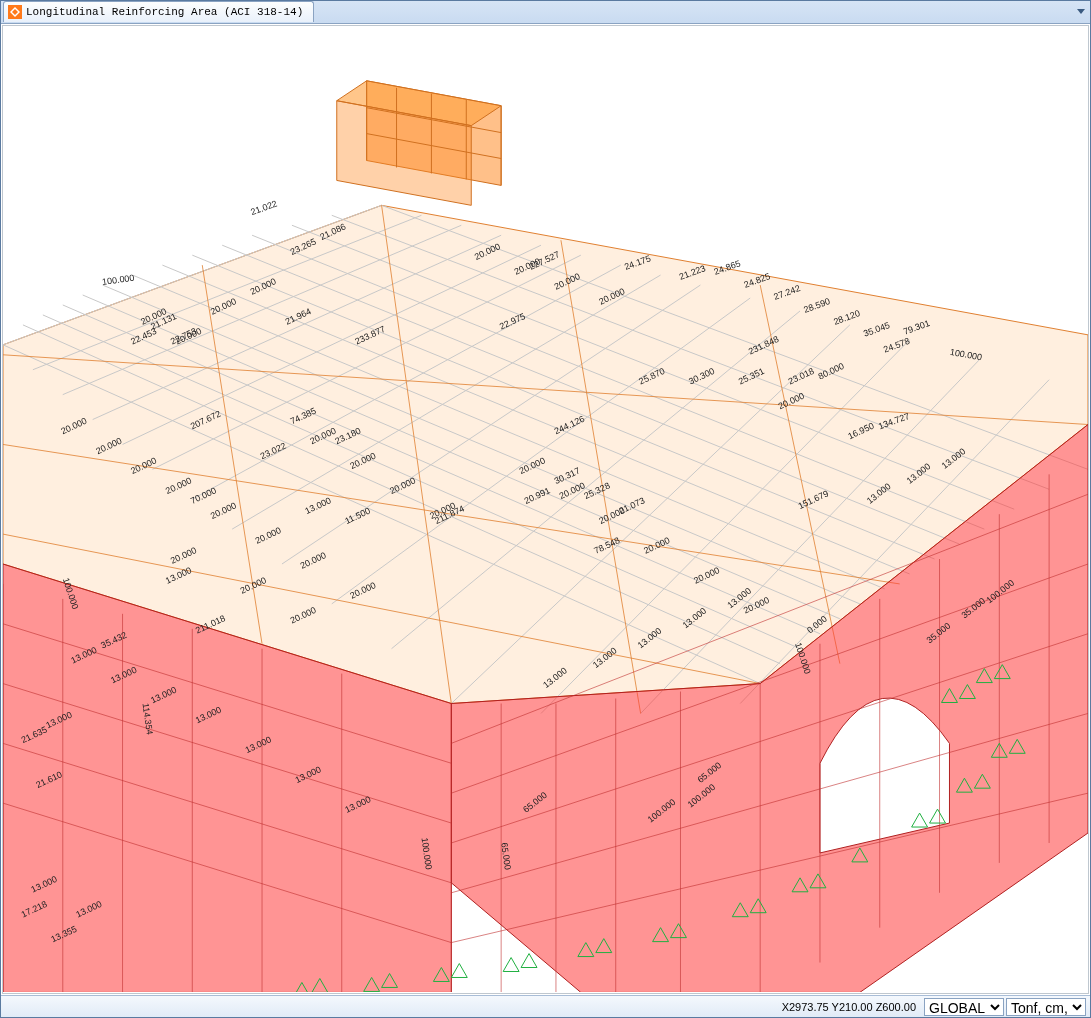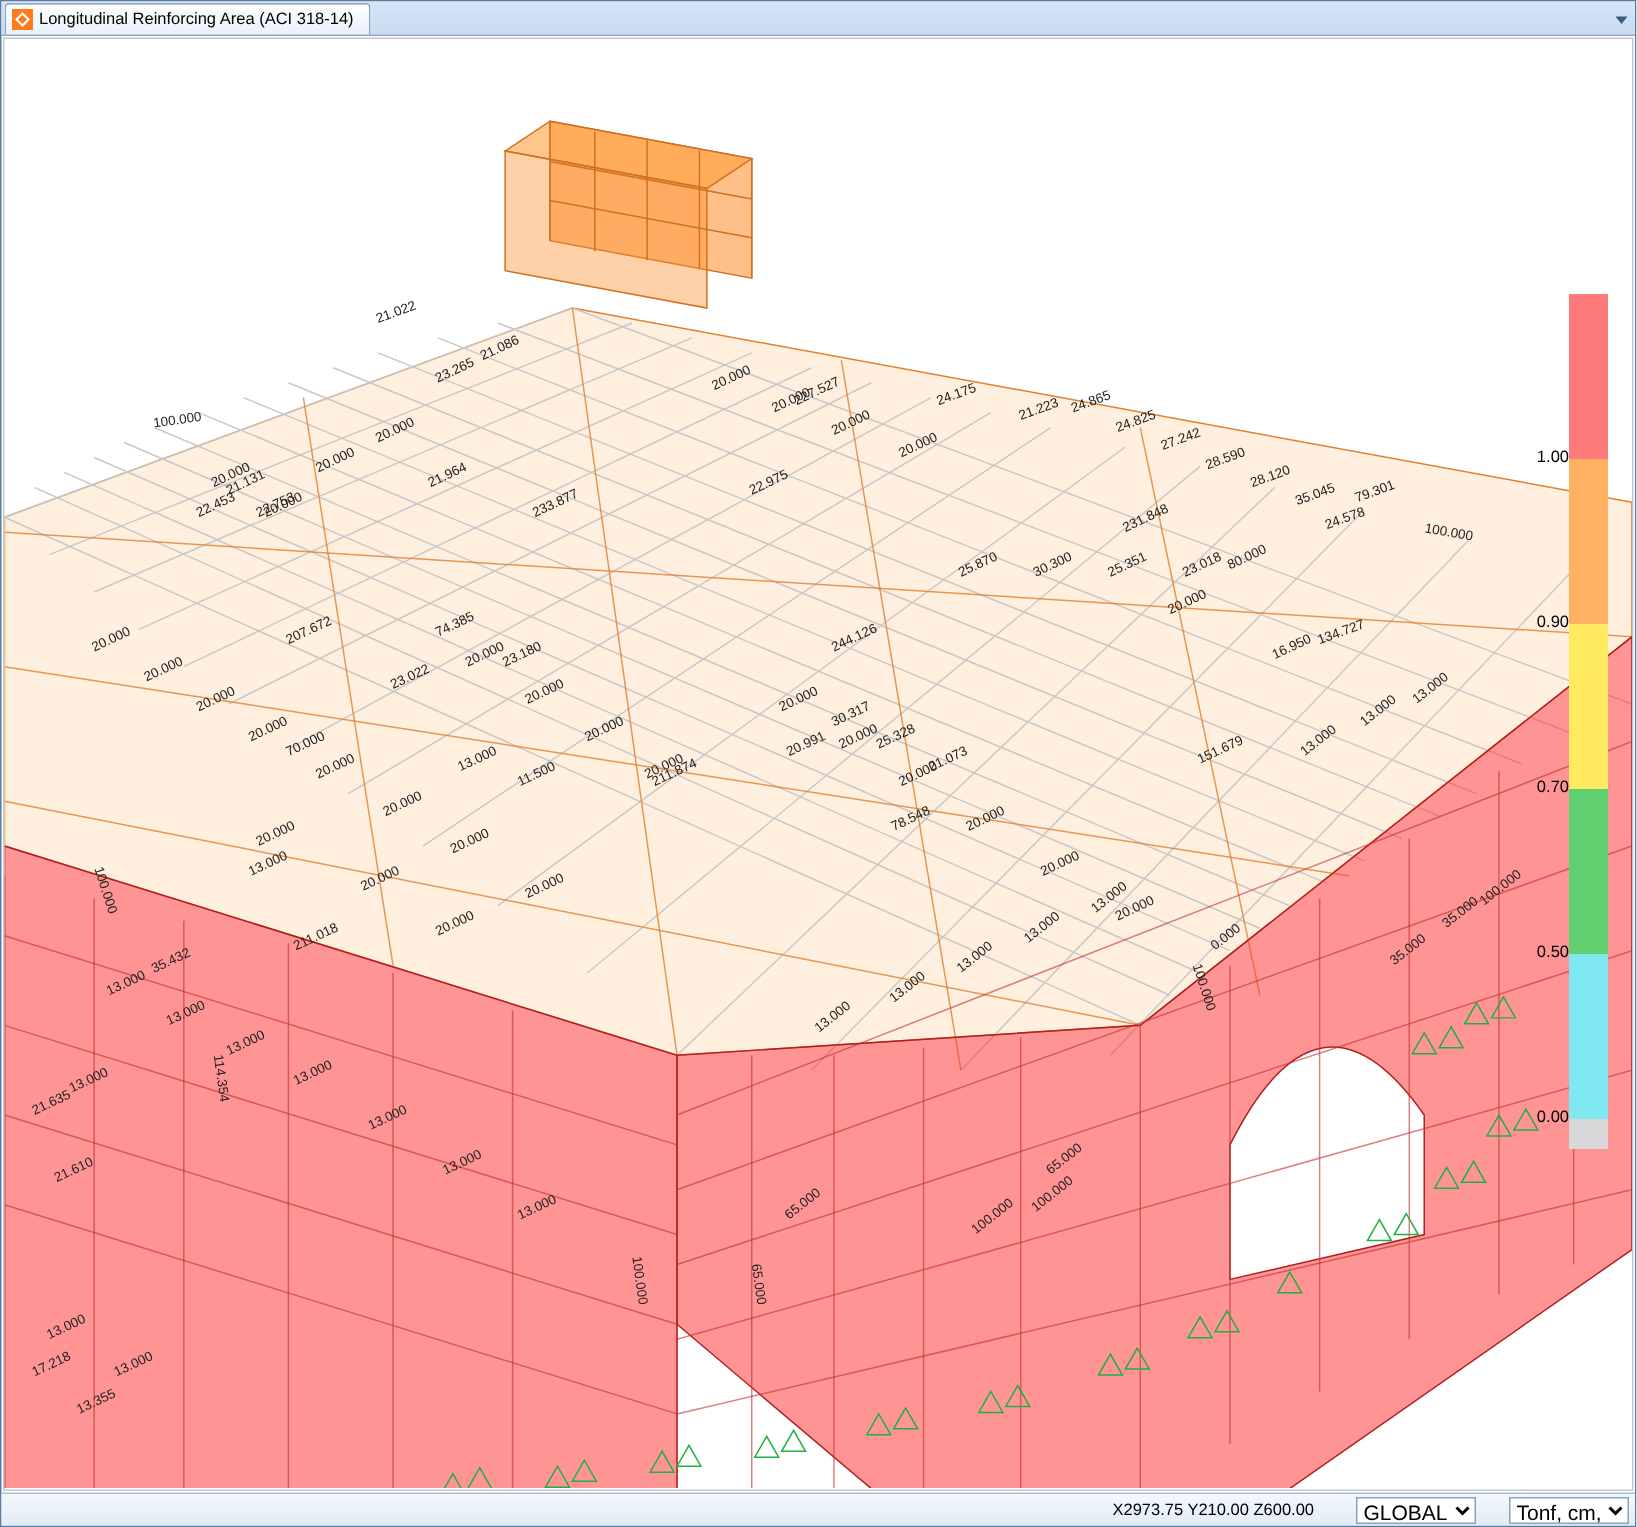"Longitudinal Reinforcing Area (ACI" .tabbar { align-items: flex-end -> none; font-family: none -> Liberation Mono, monospace }
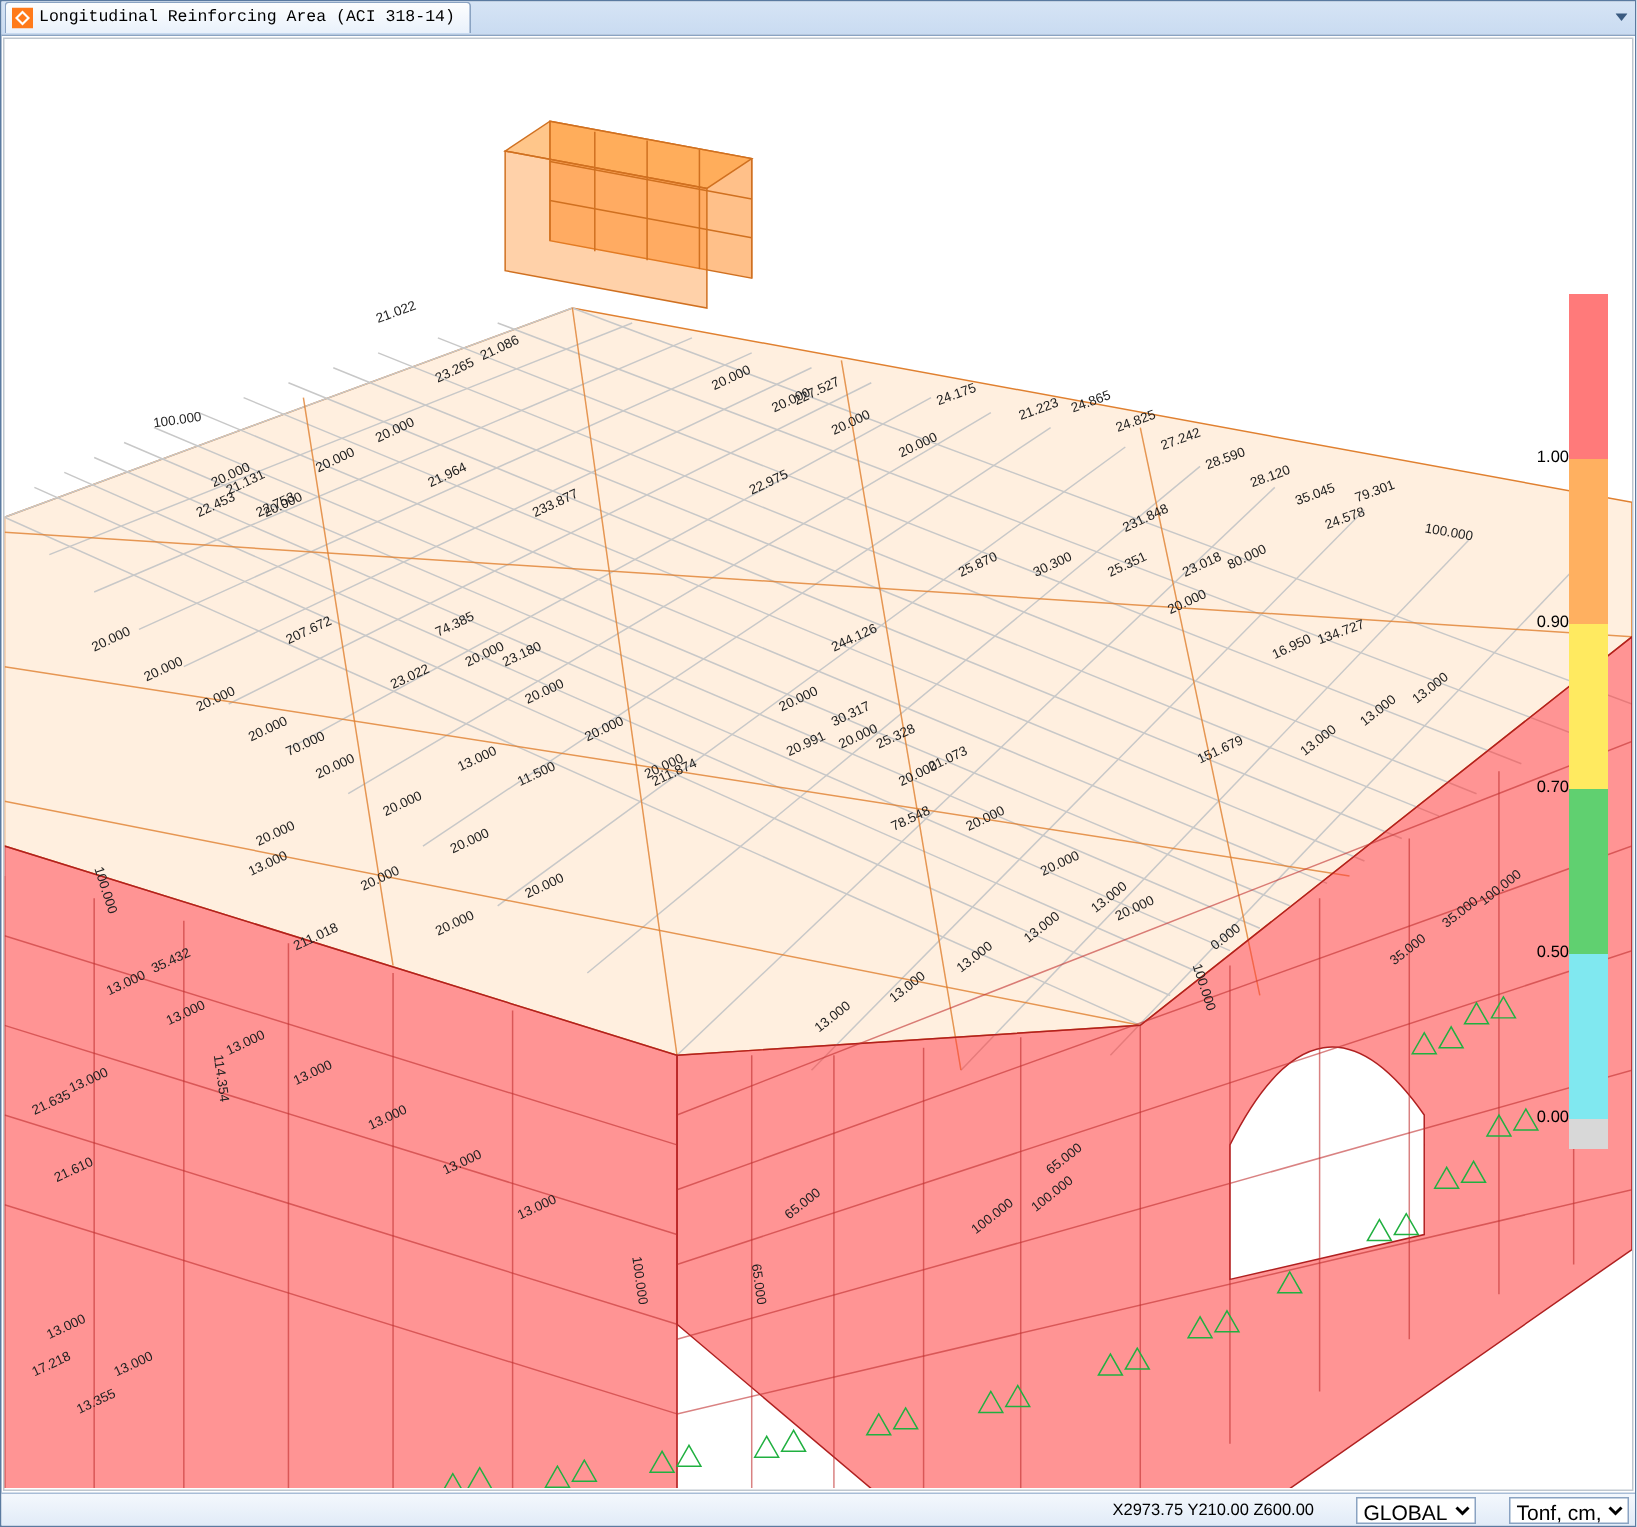"1.00" div.legend { html: <div> <div> <div></div> <div></div> <div></div> <div></div> <div></div> <div></div> </div> <div> <div>1.00</div> <div>0.90</div> <div>0.70</div> <div>0.50</div> <div>0.00</div> </div> </div> -> none }
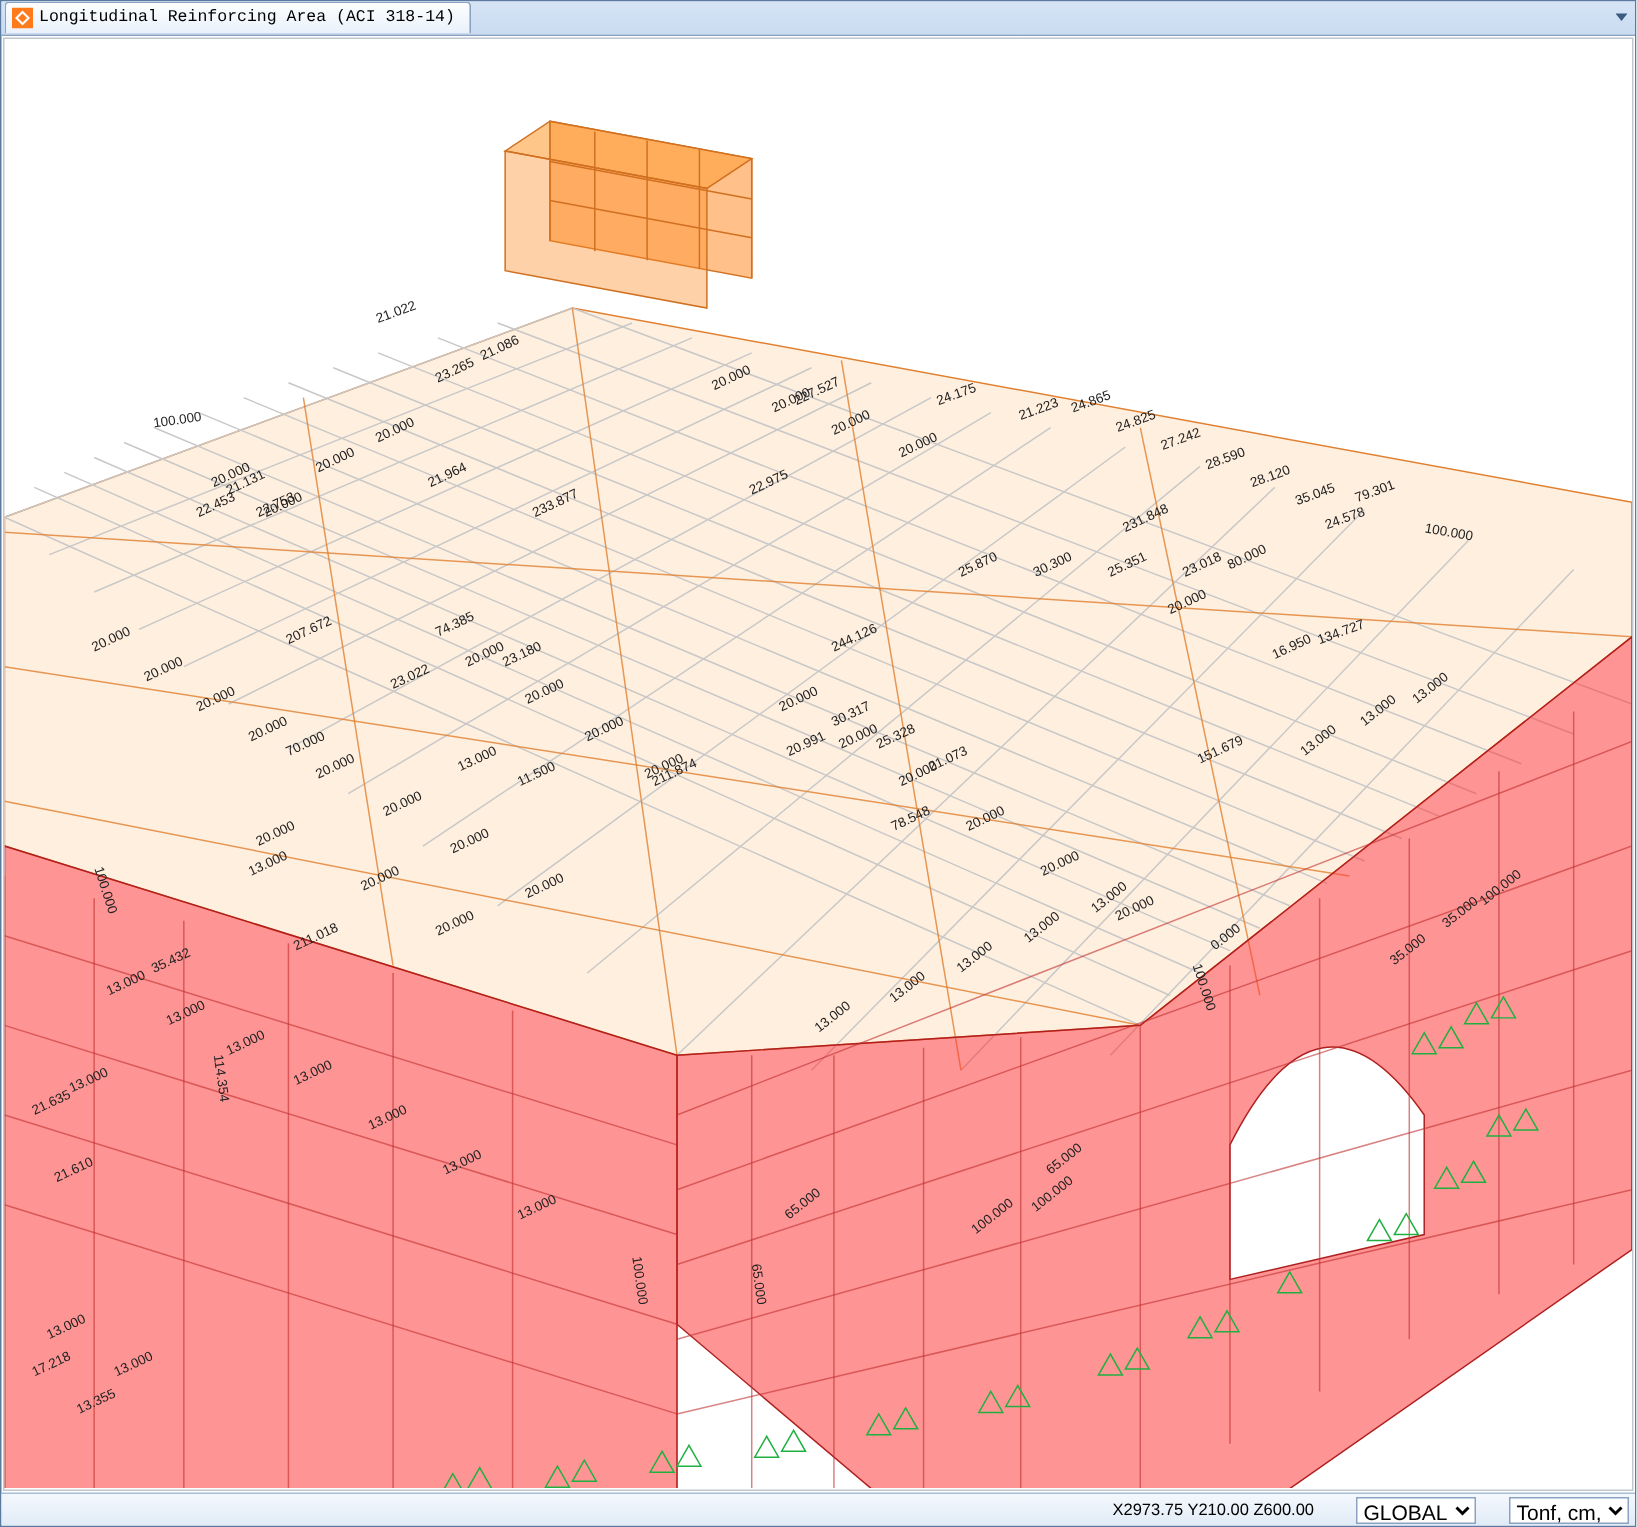"X2973.75 Y210.00 Z600.00" .status { gap: 22px -> 2px }
